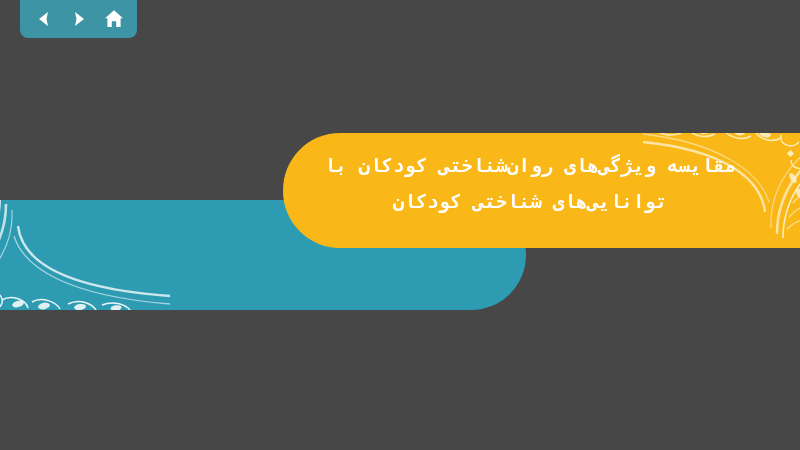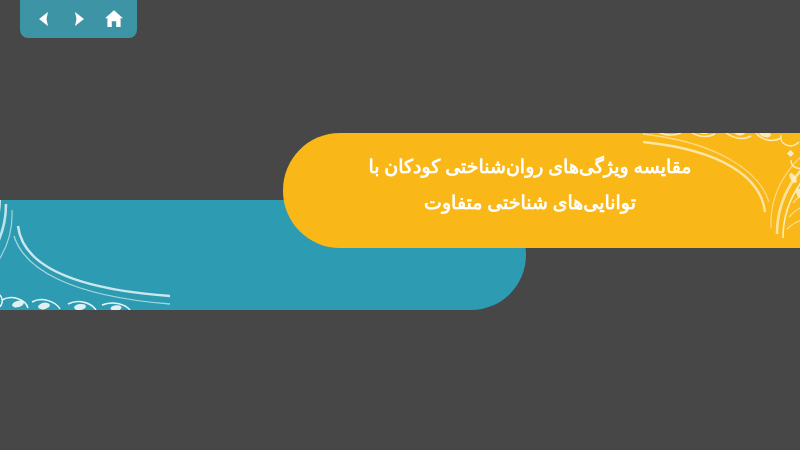"مقایسه ویژگی‌های روان‌شناختی کودکان با" #title-block { font-family: Liberation Serif, serif -> Liberation Mono, monospace }
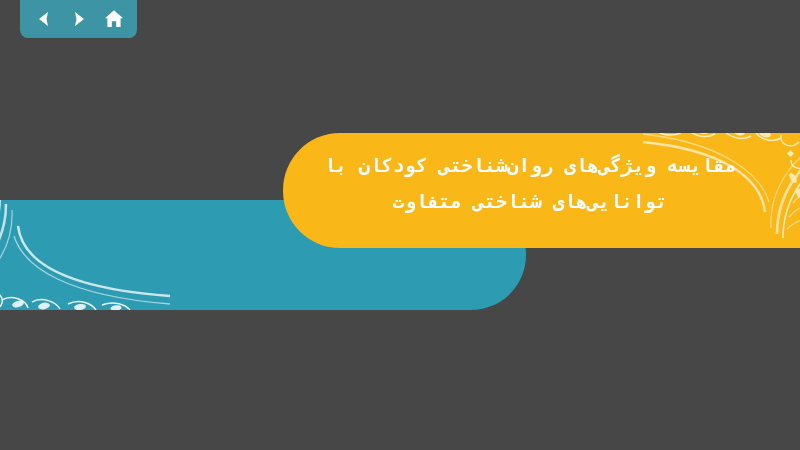"توانایی‌های شناختی متفاوت" span.title-line { text: متفاوت -> کودکان }
